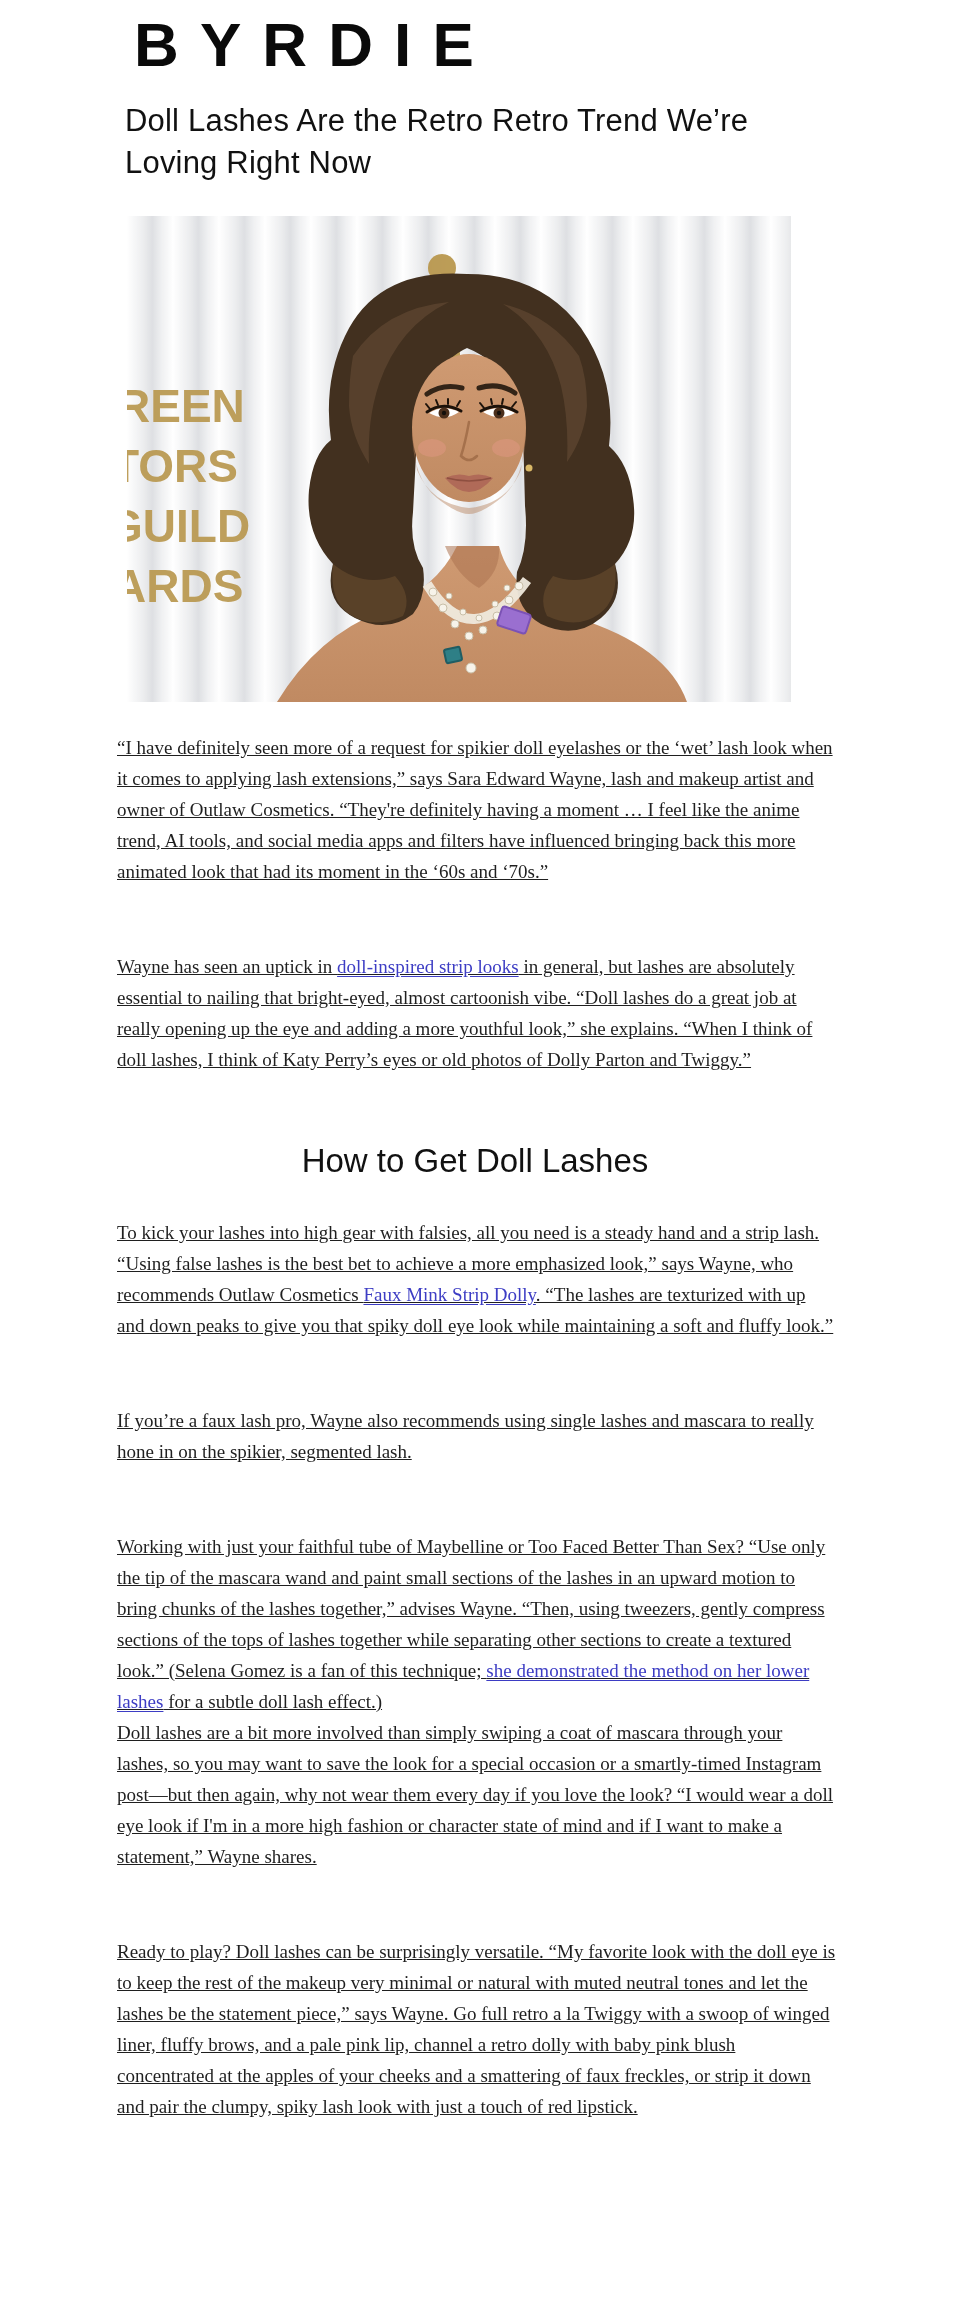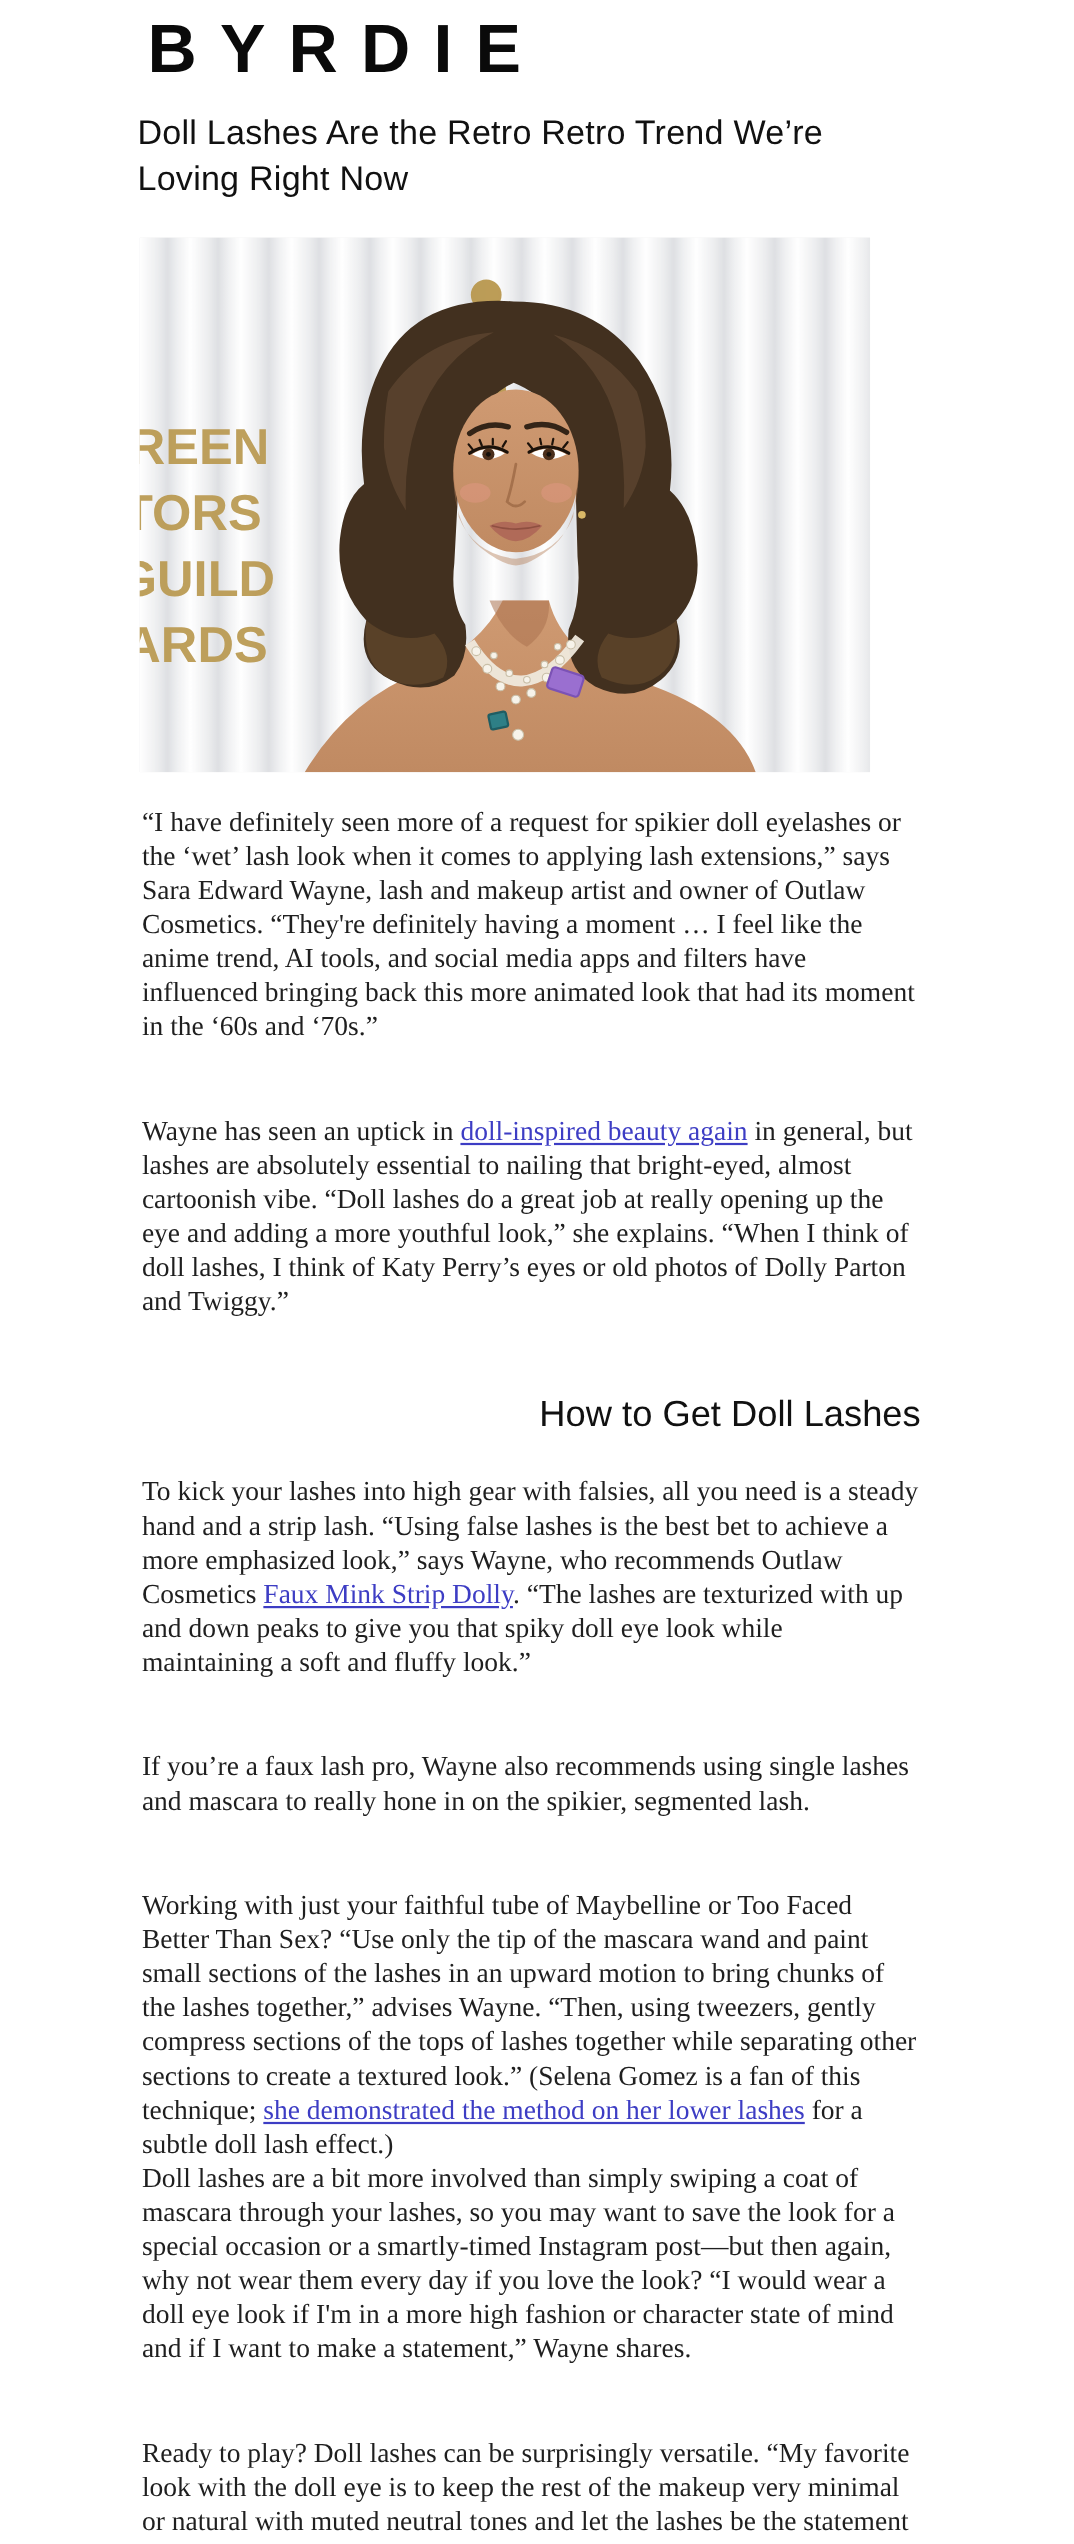"“I have definitely seen more" .article p { font-size: 25px -> 19px; margin: 0 0 64px 16px -> 0 0 64px 4px; text-decoration: none -> underline }
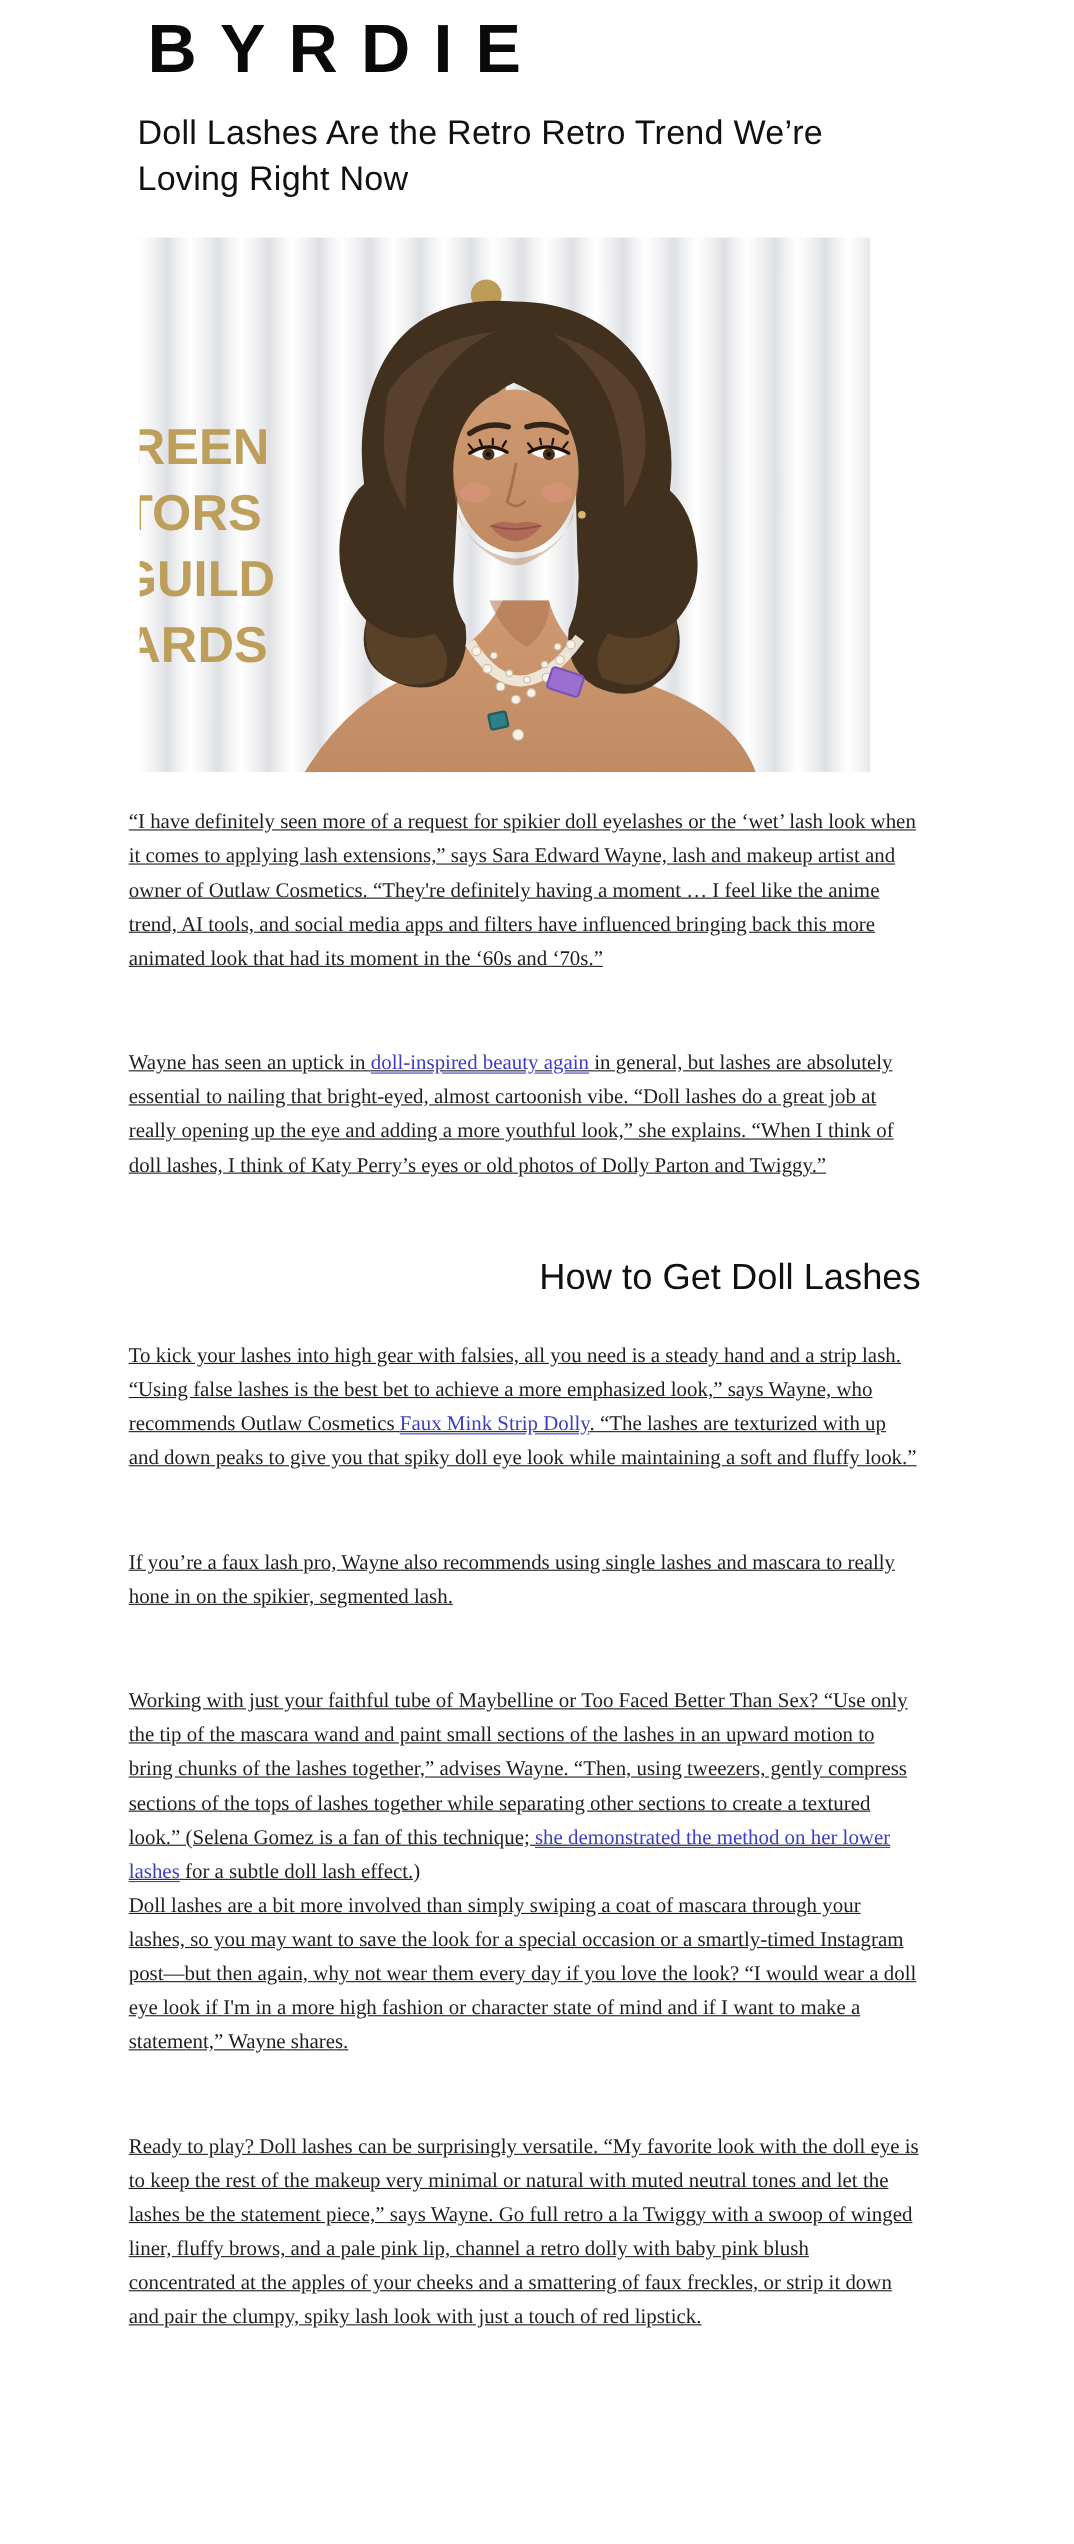"doll-inspired beauty again" a { text: beauty again -> strip looks }
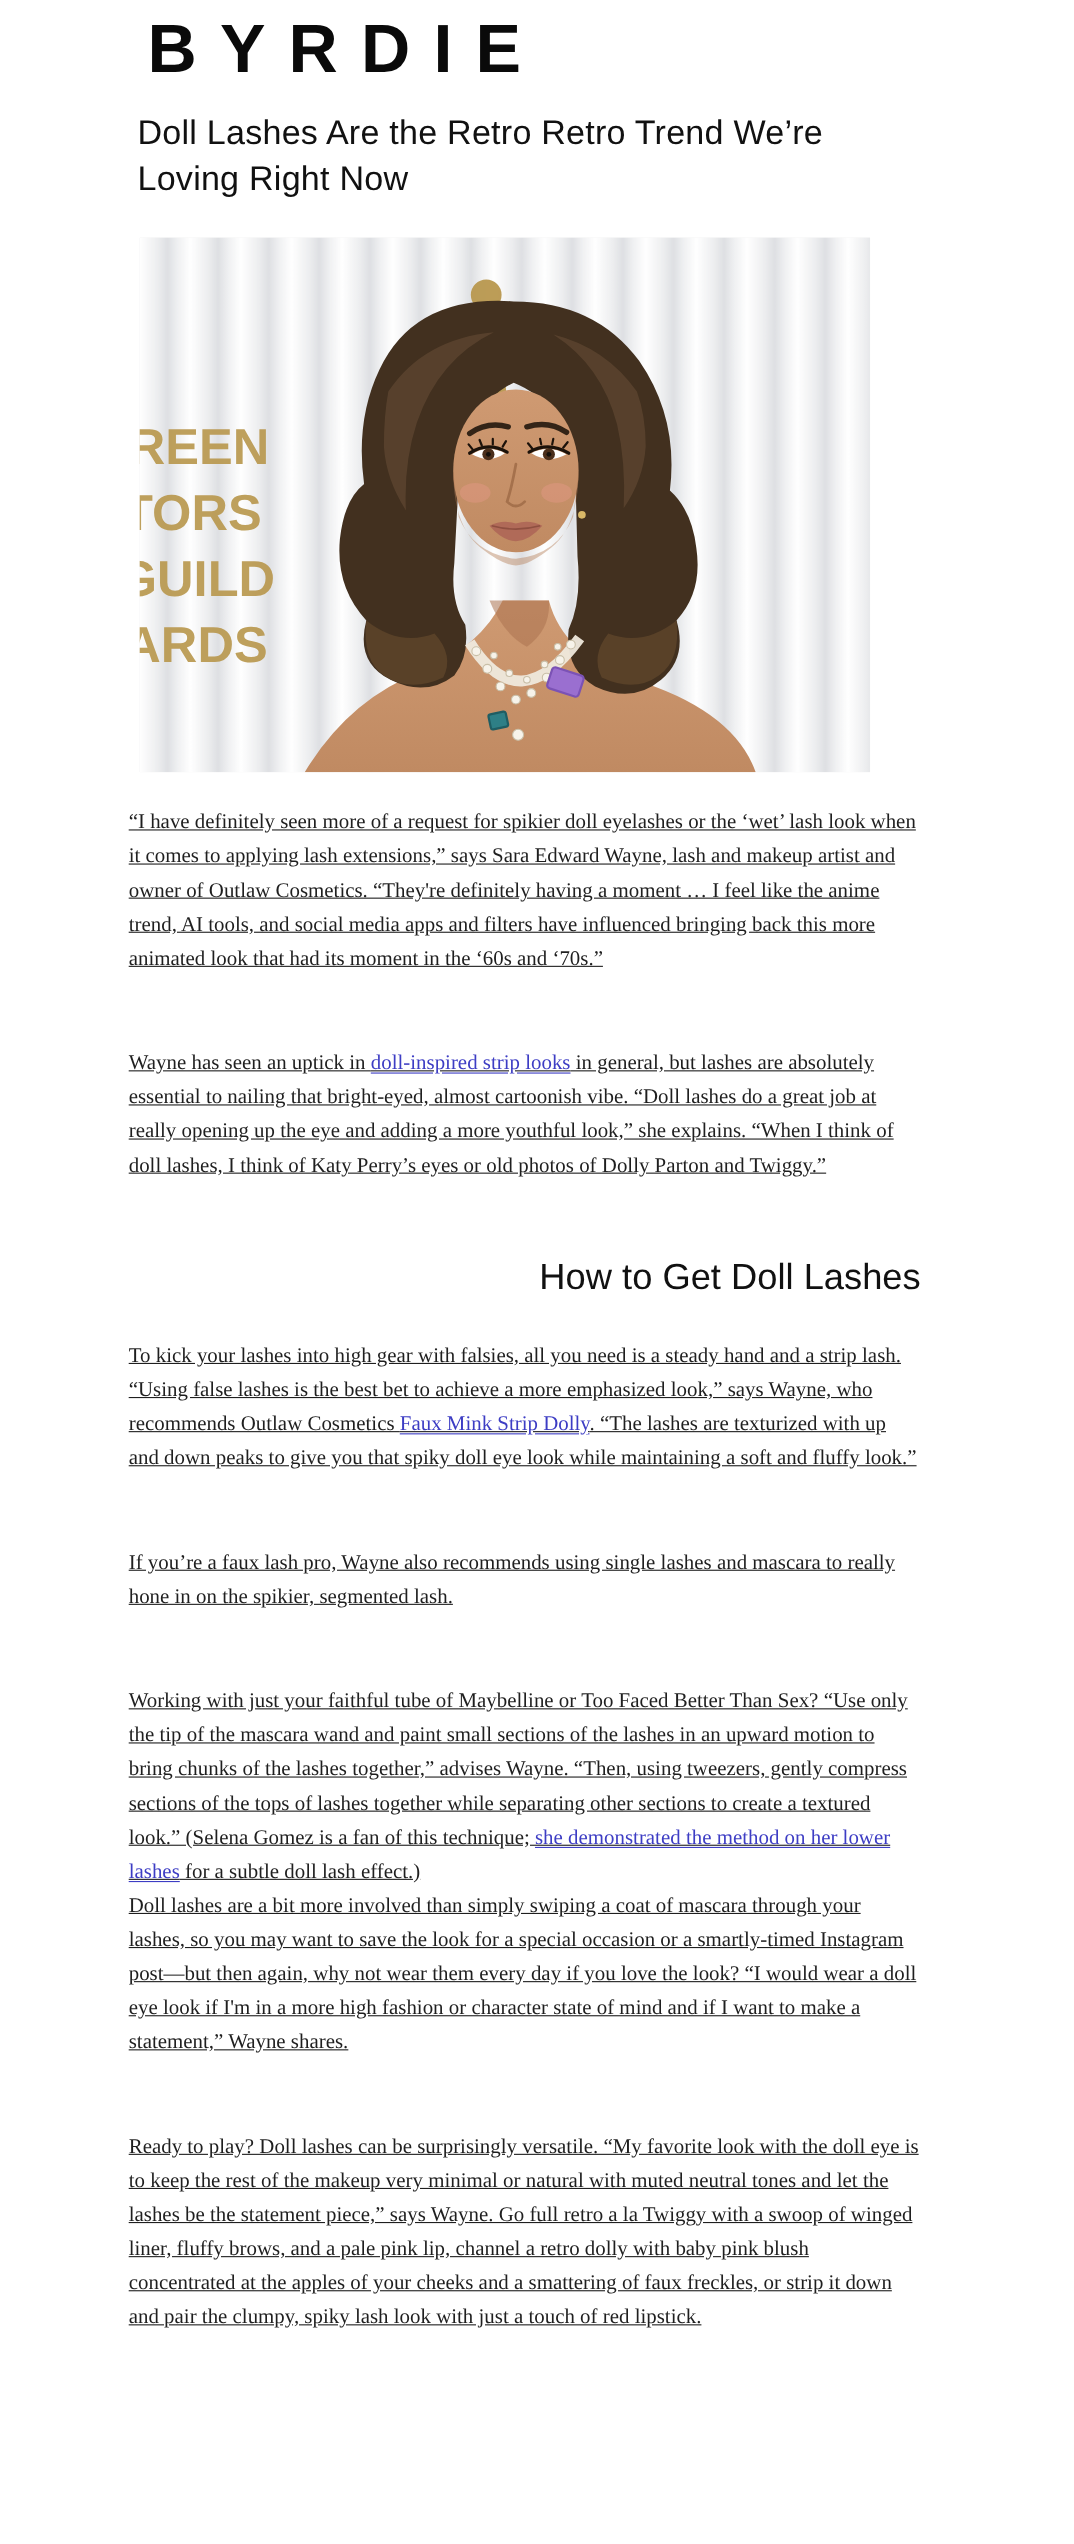"How to Get Doll Lashes" .article h2 { text-align: right -> center }
